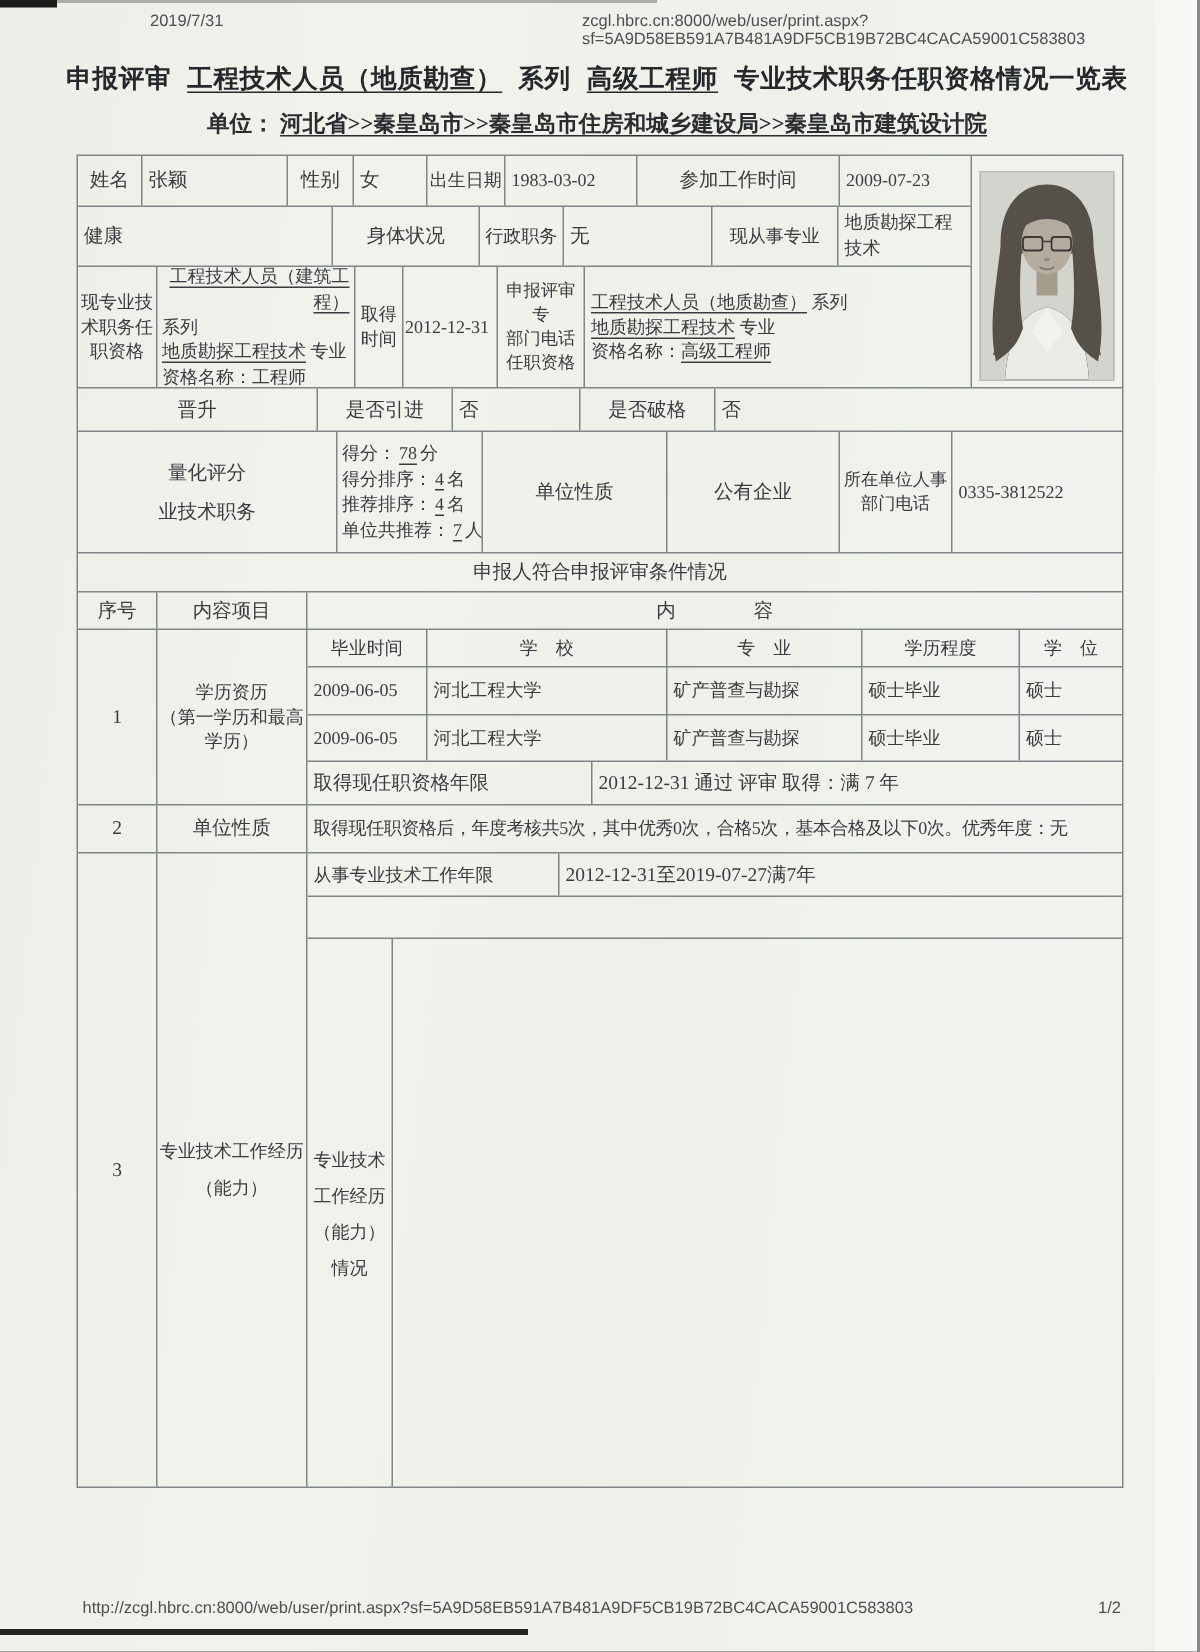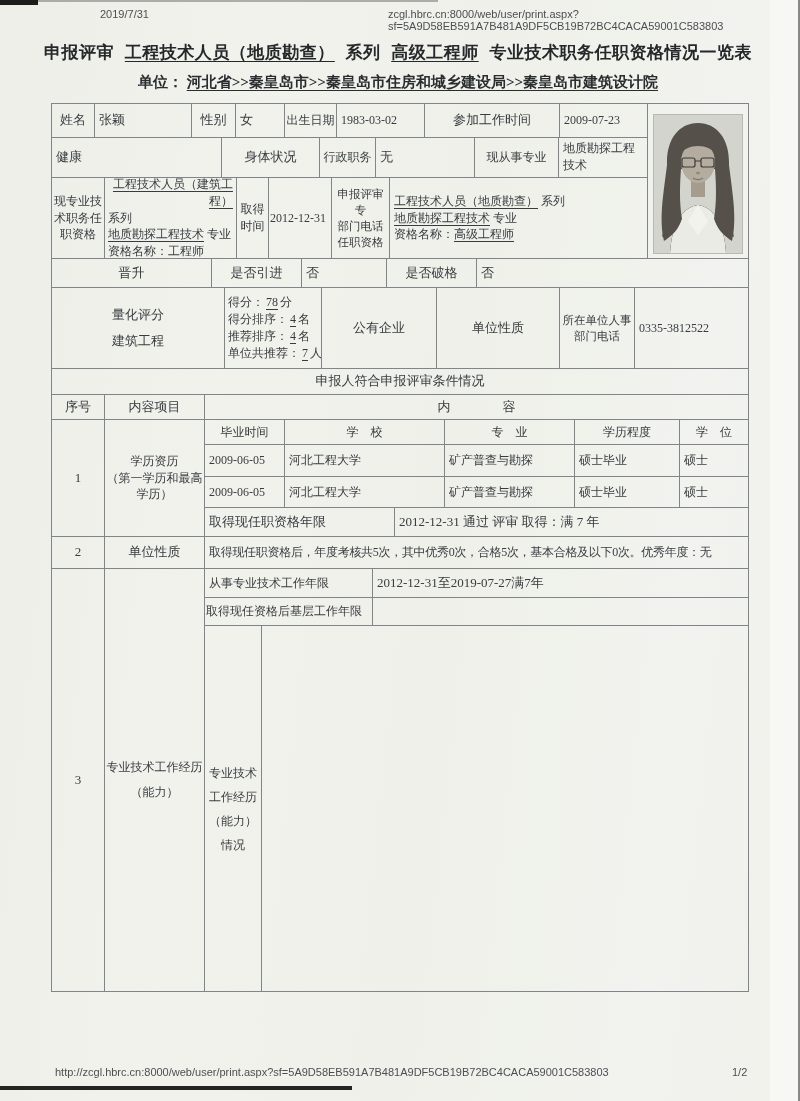"公有企业" div.cell { order: before "单位性质" -> after "单位性质" }
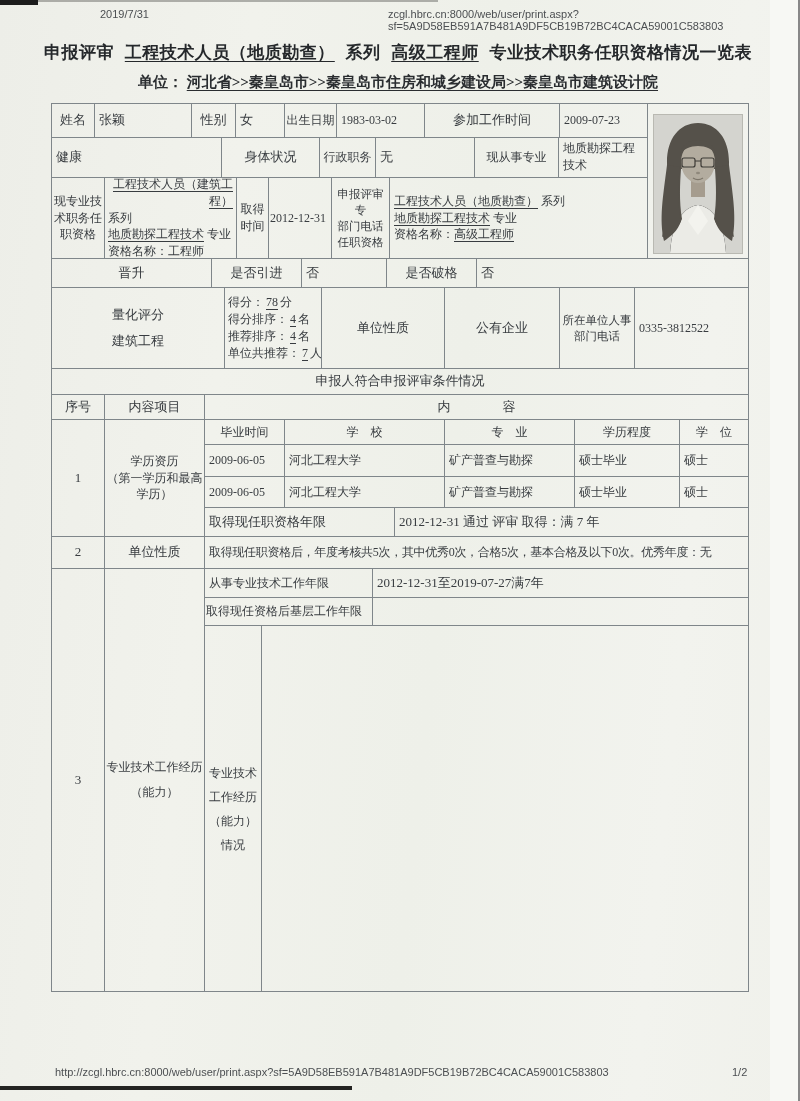"建筑工程" div { text: 建筑工程 -> 业技术职务 }
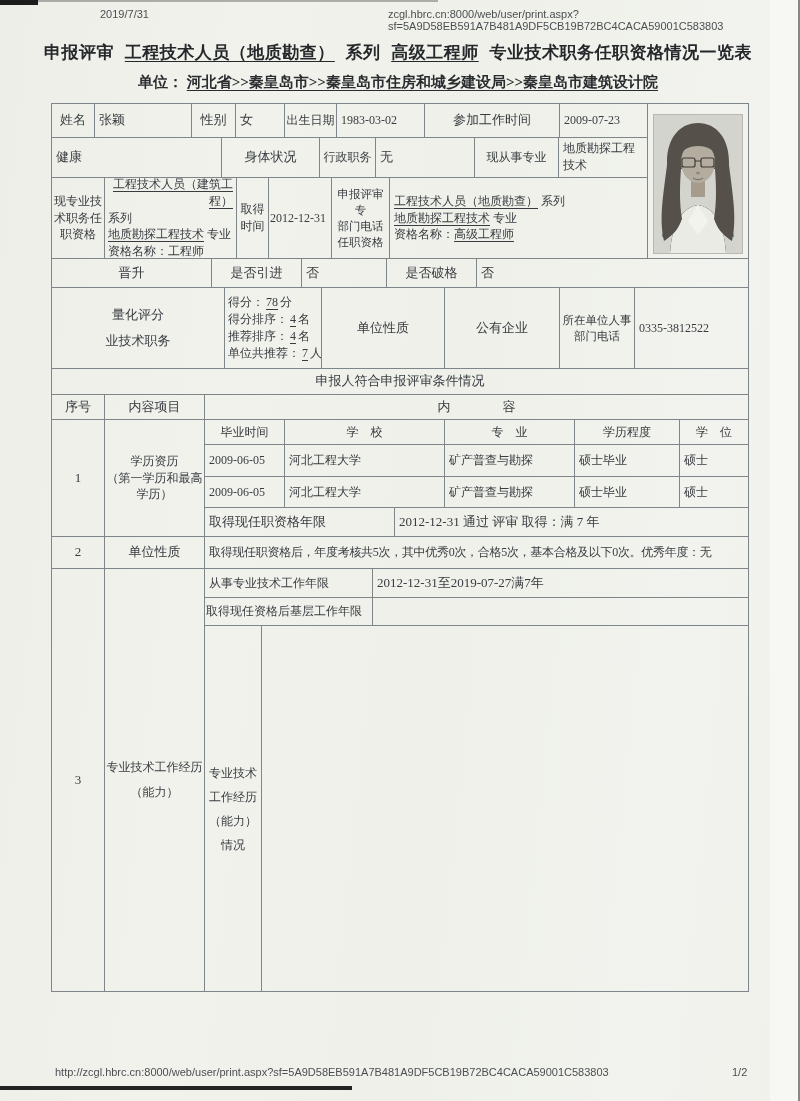"取得现任资格后基层工作年限" div.cell { html: <div>取得现任资格后基层工作年限</div> -> none }
